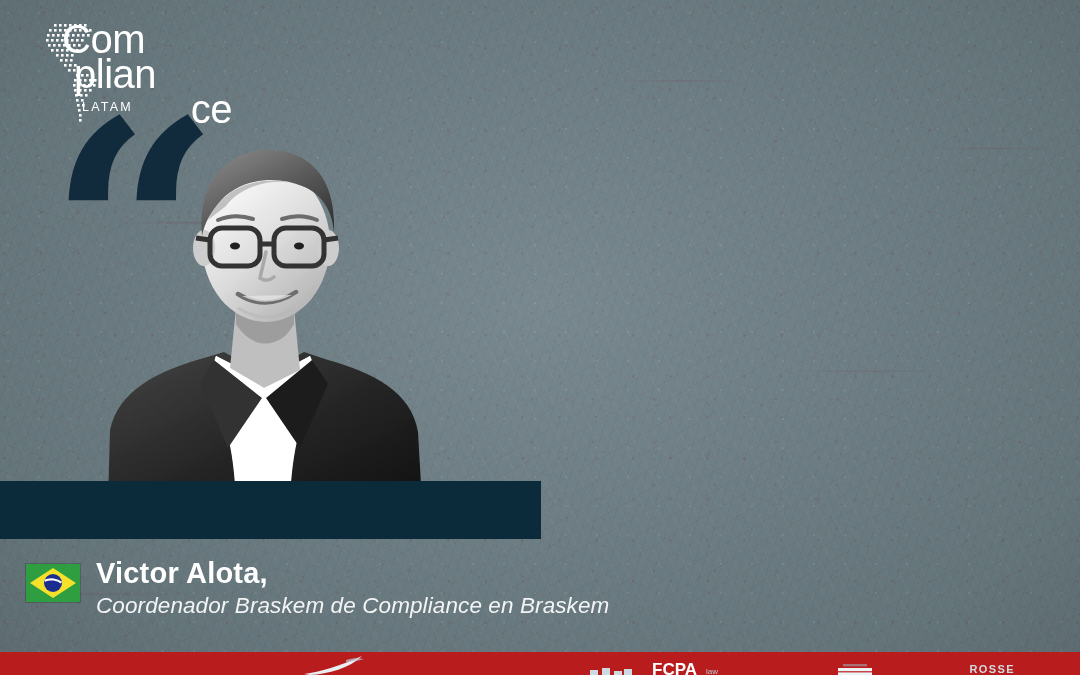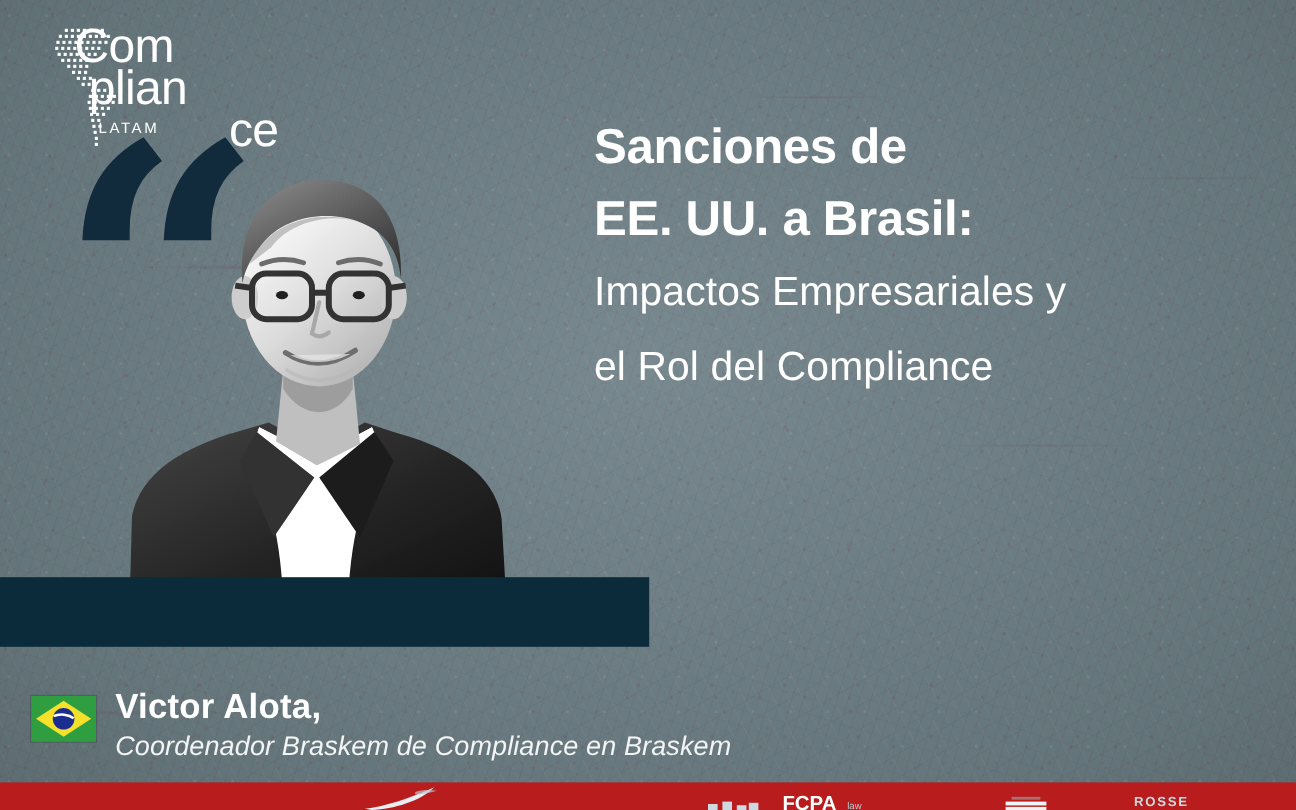"Sanciones de" div { html: <div> <span>Sanciones de</span> <span>EE. UU. a Brasil:</span> <span>Impactos Empresariales y</span> <span>el Rol del Compliance</span> </div> -> none }
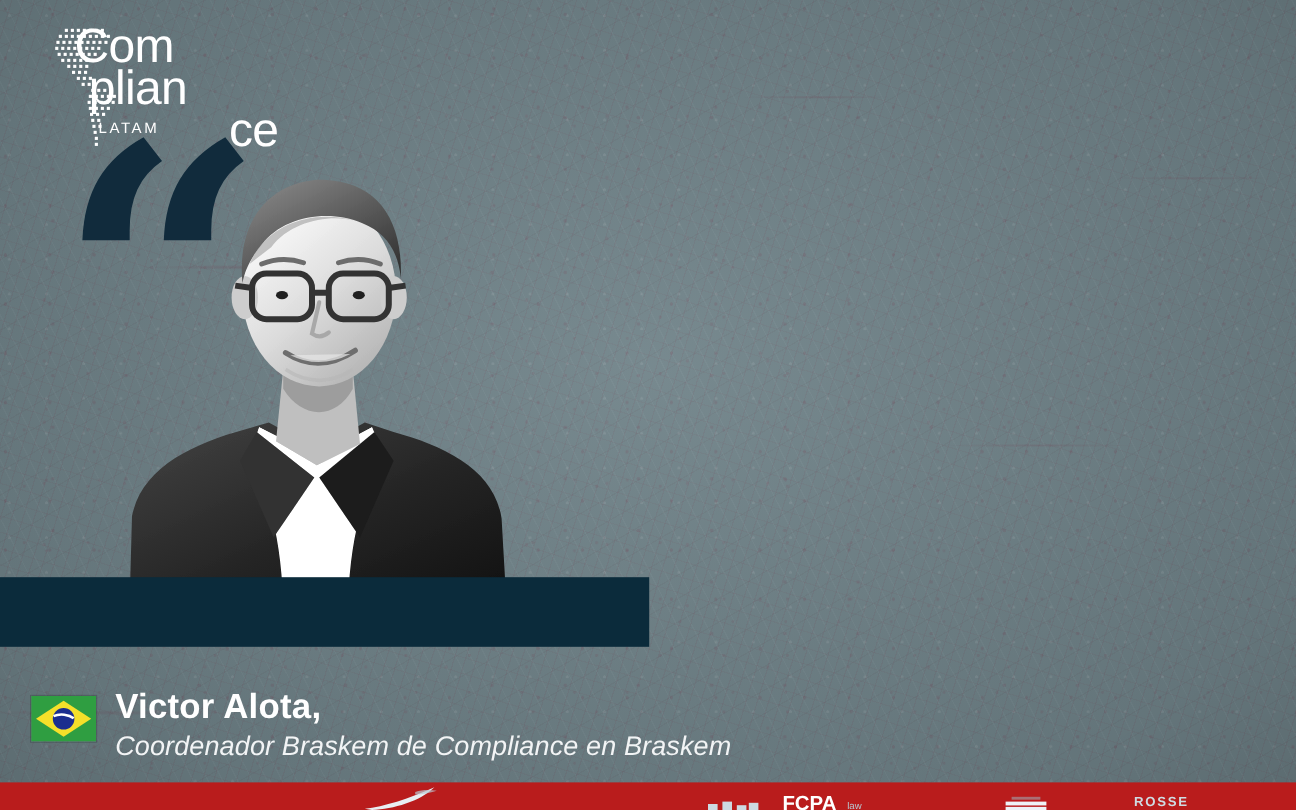"Victor Alota," #speaker { margin-top: 16px -> none }
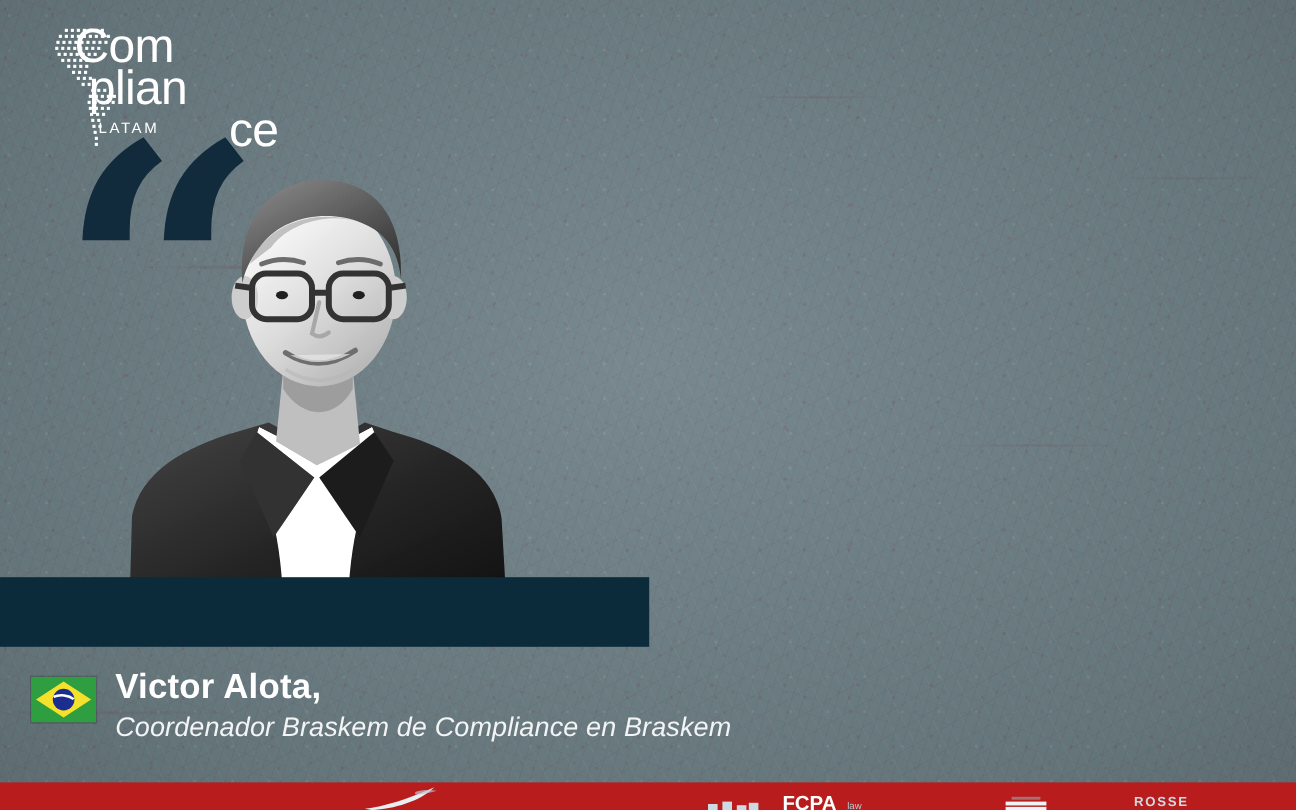"ROSSE" .fl-rosse { text-align: left -> right }
